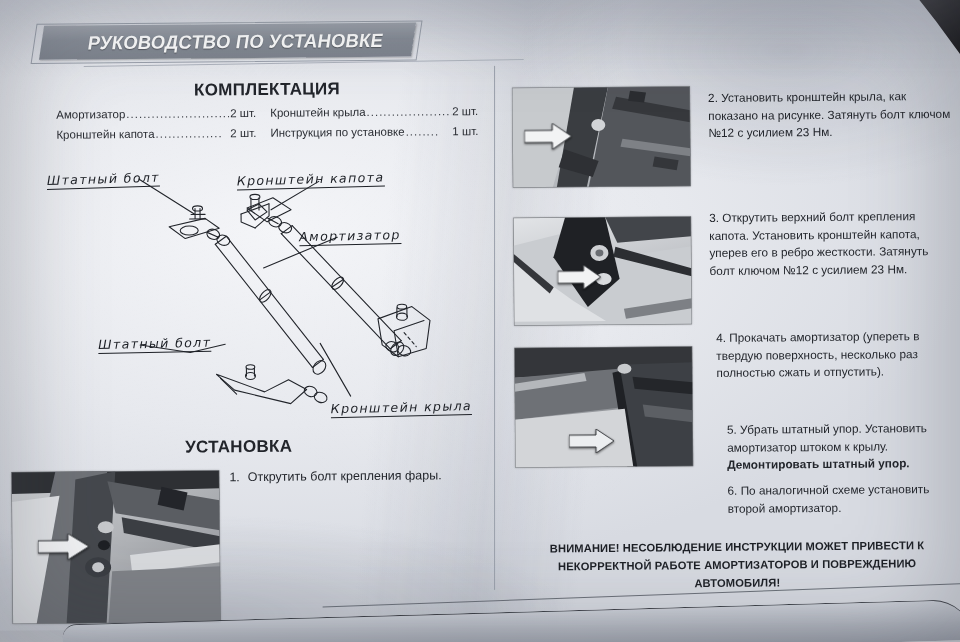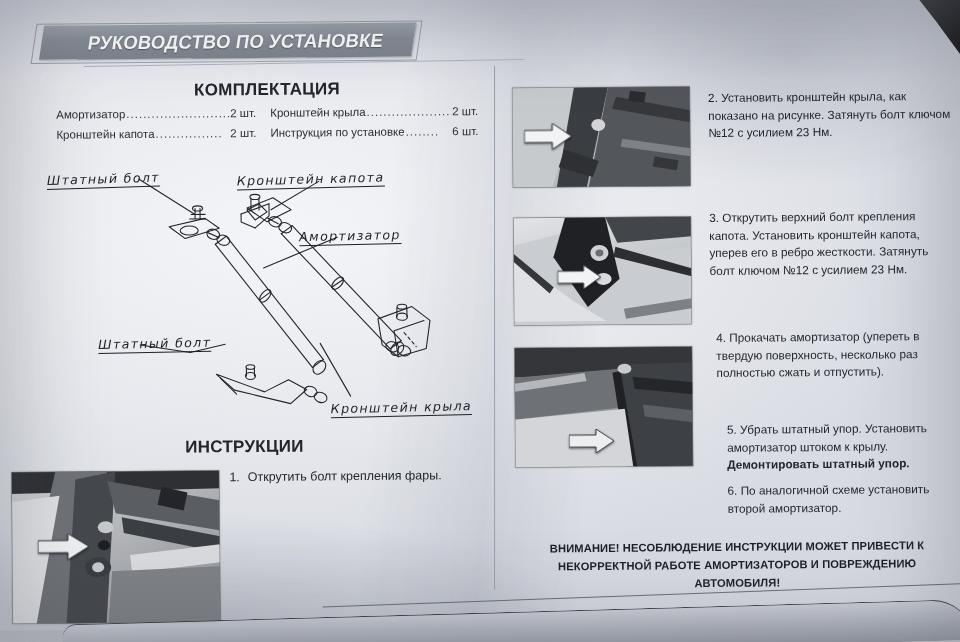"6 шт." span.part-qty { text: 6 -> 1 }
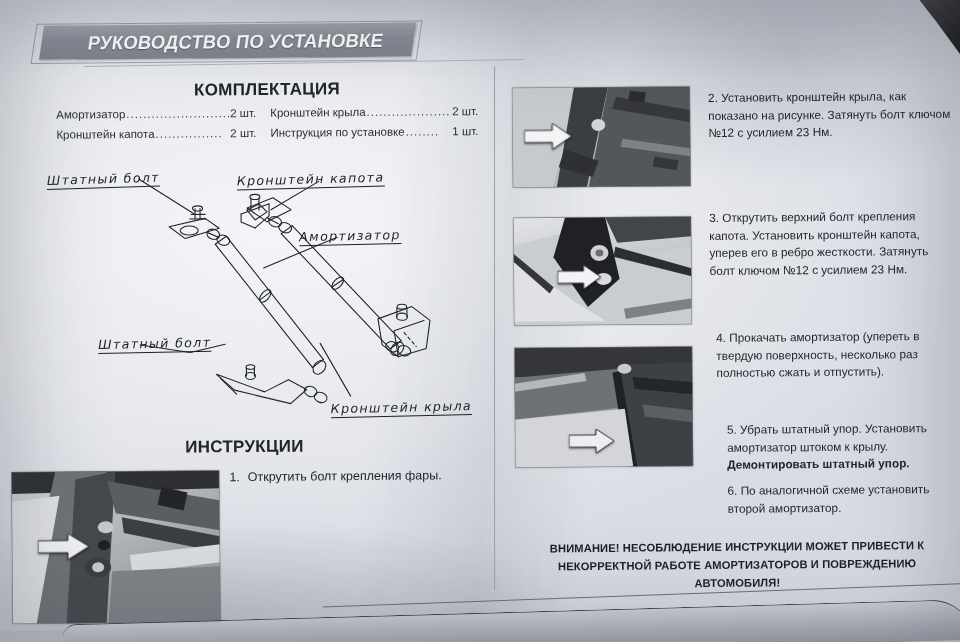"ИНСТРУКЦИИ" div.sec-title { text: ИНСТРУКЦИИ -> УСТАНОВКА }
